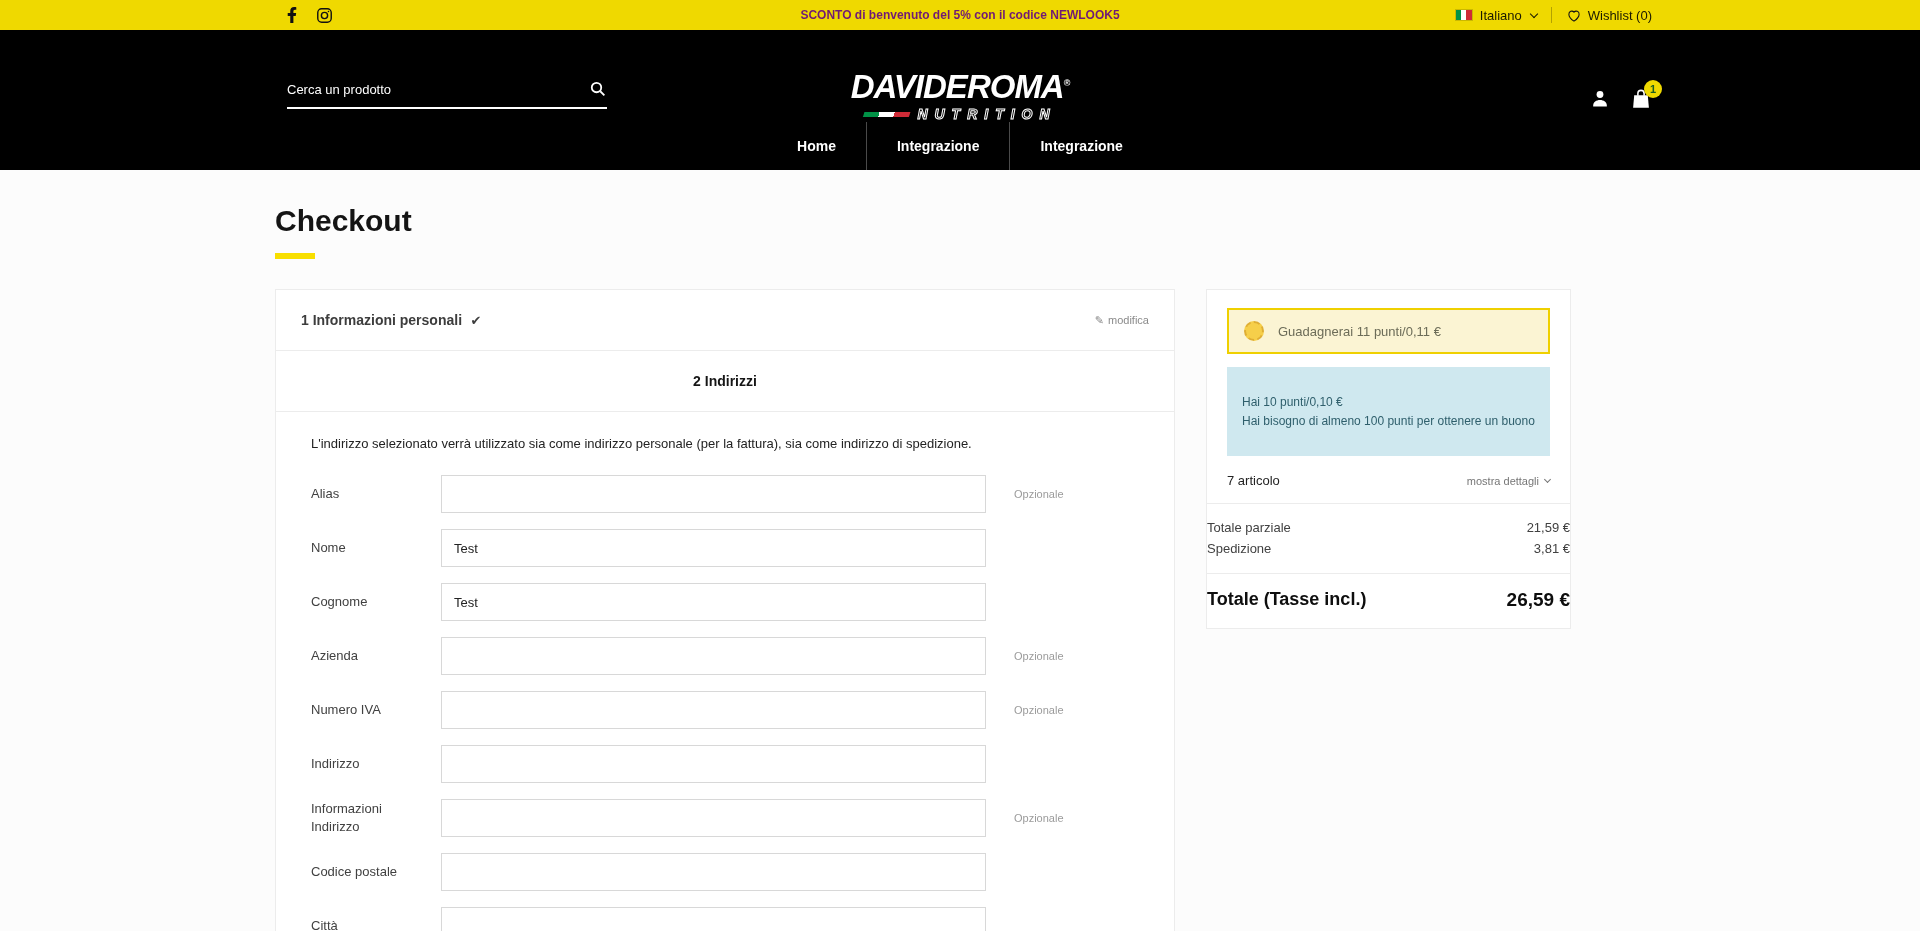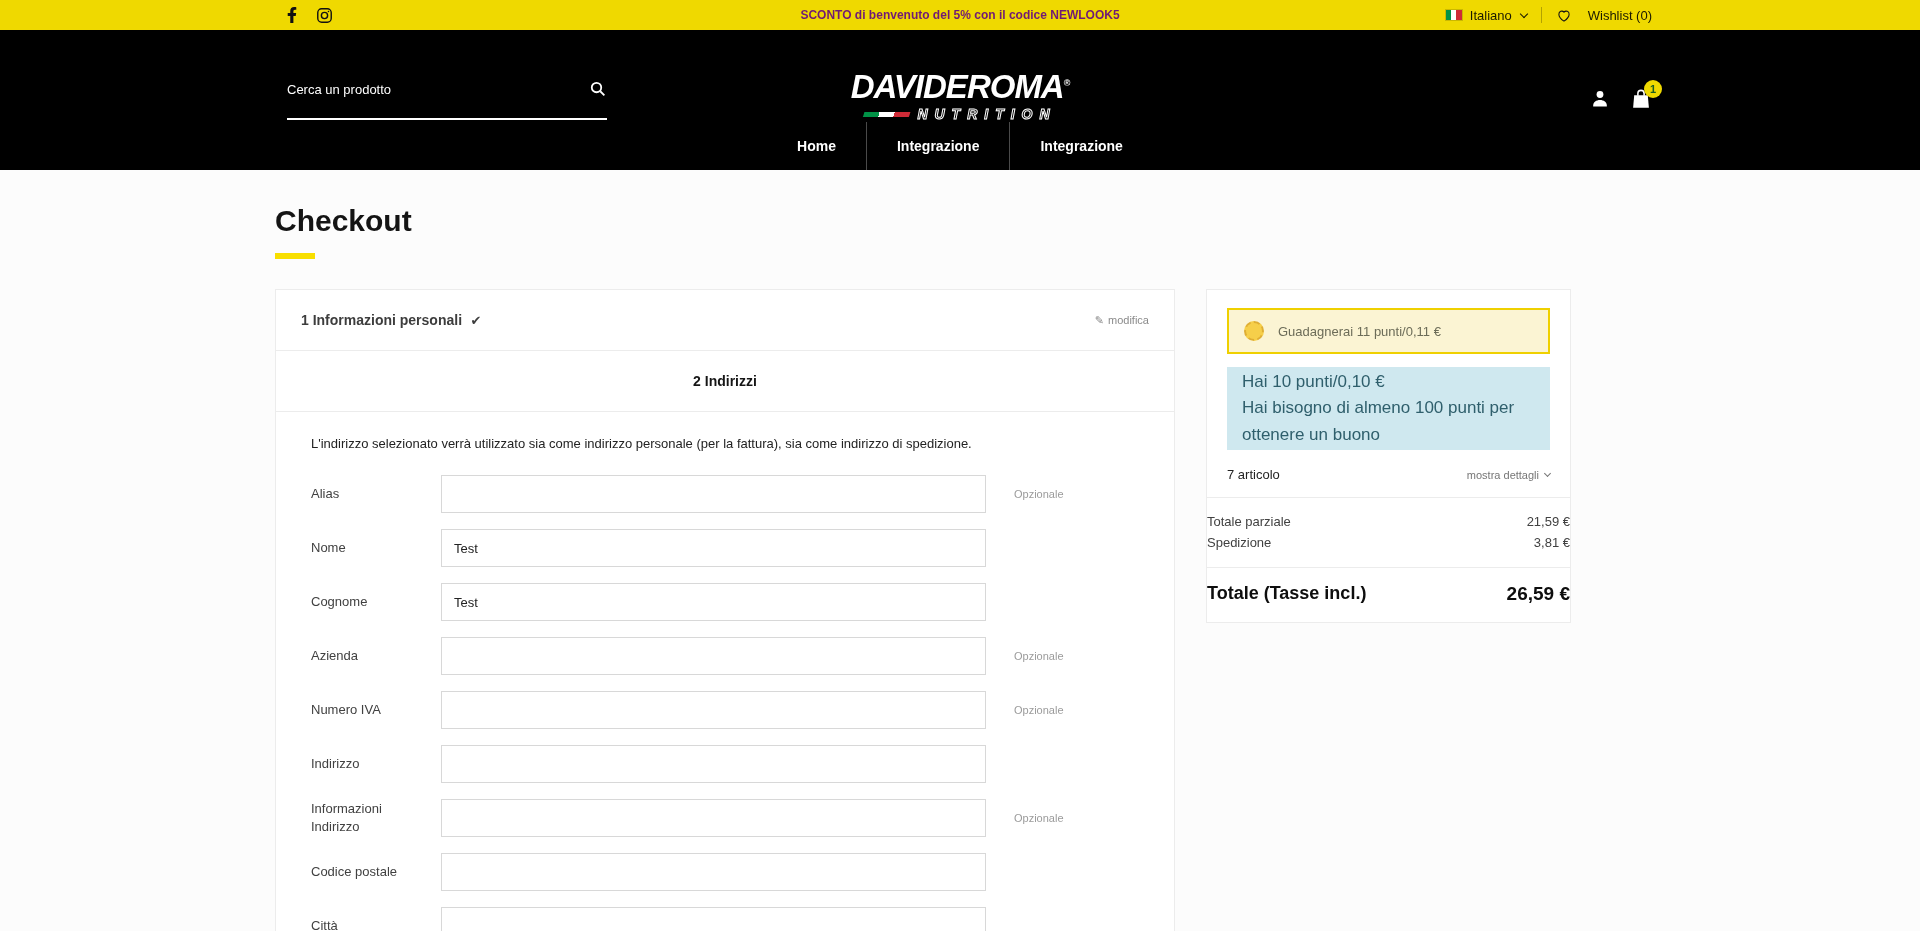"Wishlist (0)" .wishlist { gap: 16px -> 6px }
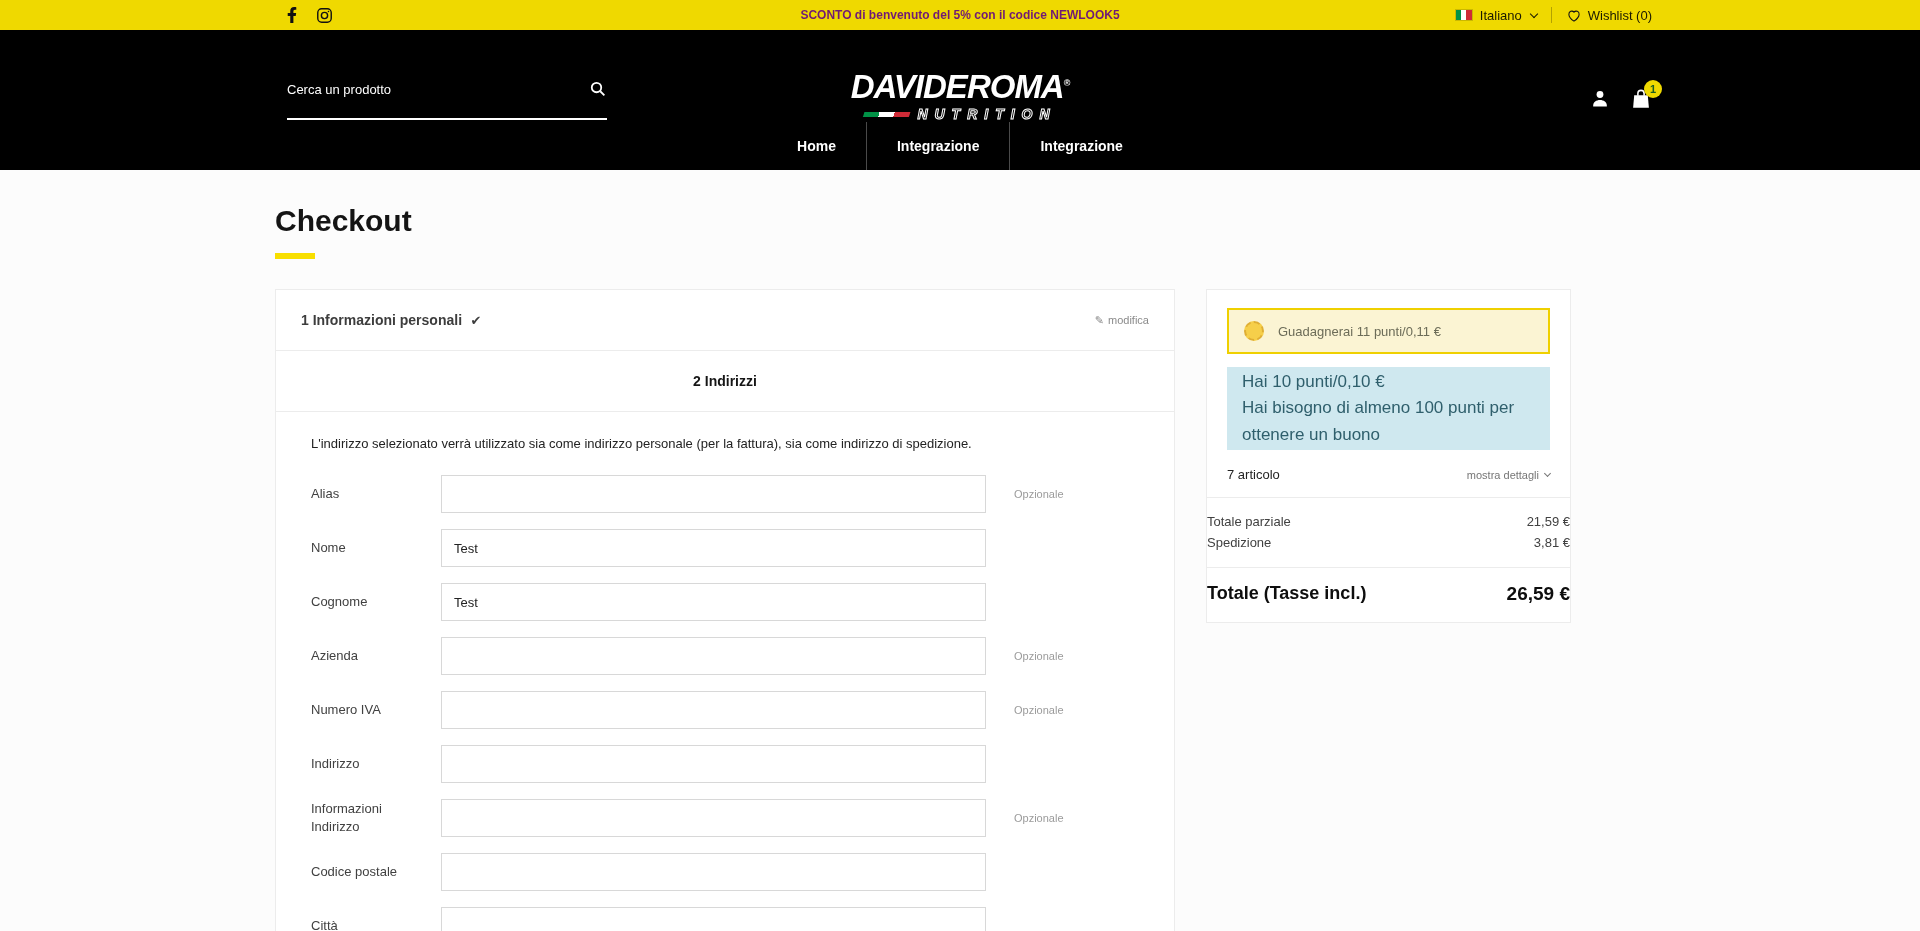"Cerca un prodotto" .searchbox { padding-bottom: 20px -> 9px }
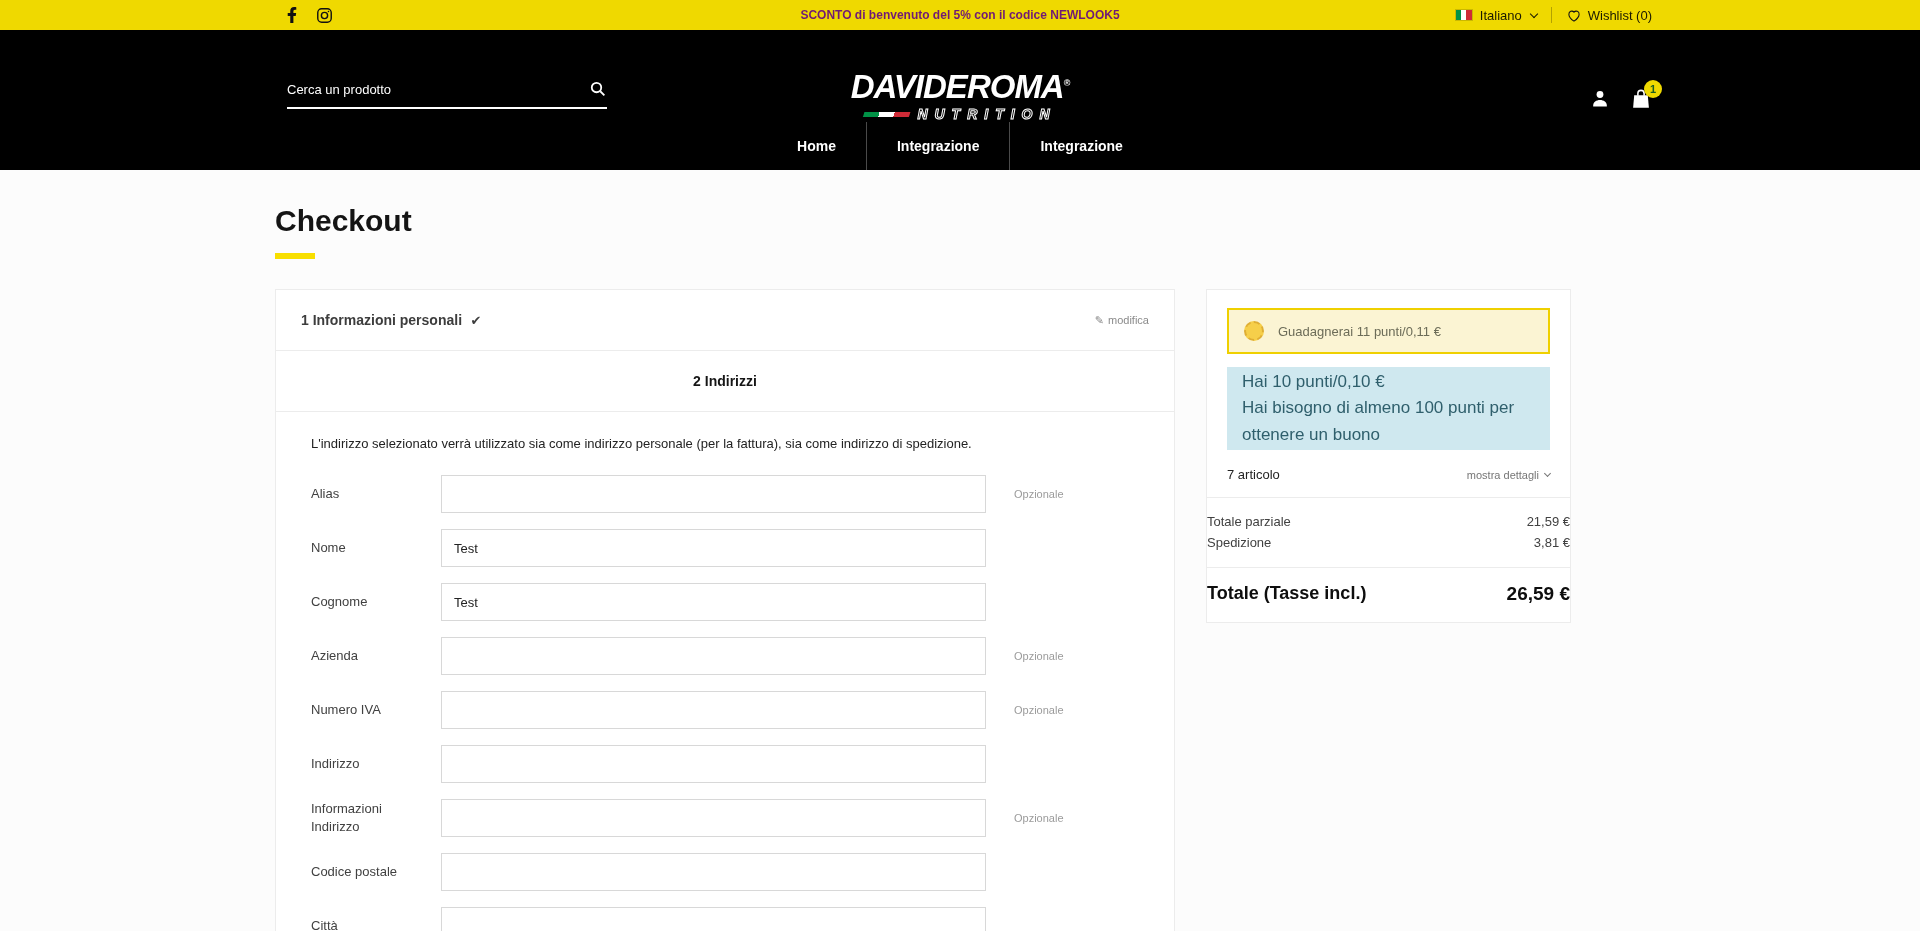"Hai 10 punti/0,10 €" .points-have { font-size: 17px -> 12px; padding: 2px 15px -> 26px 15px }
